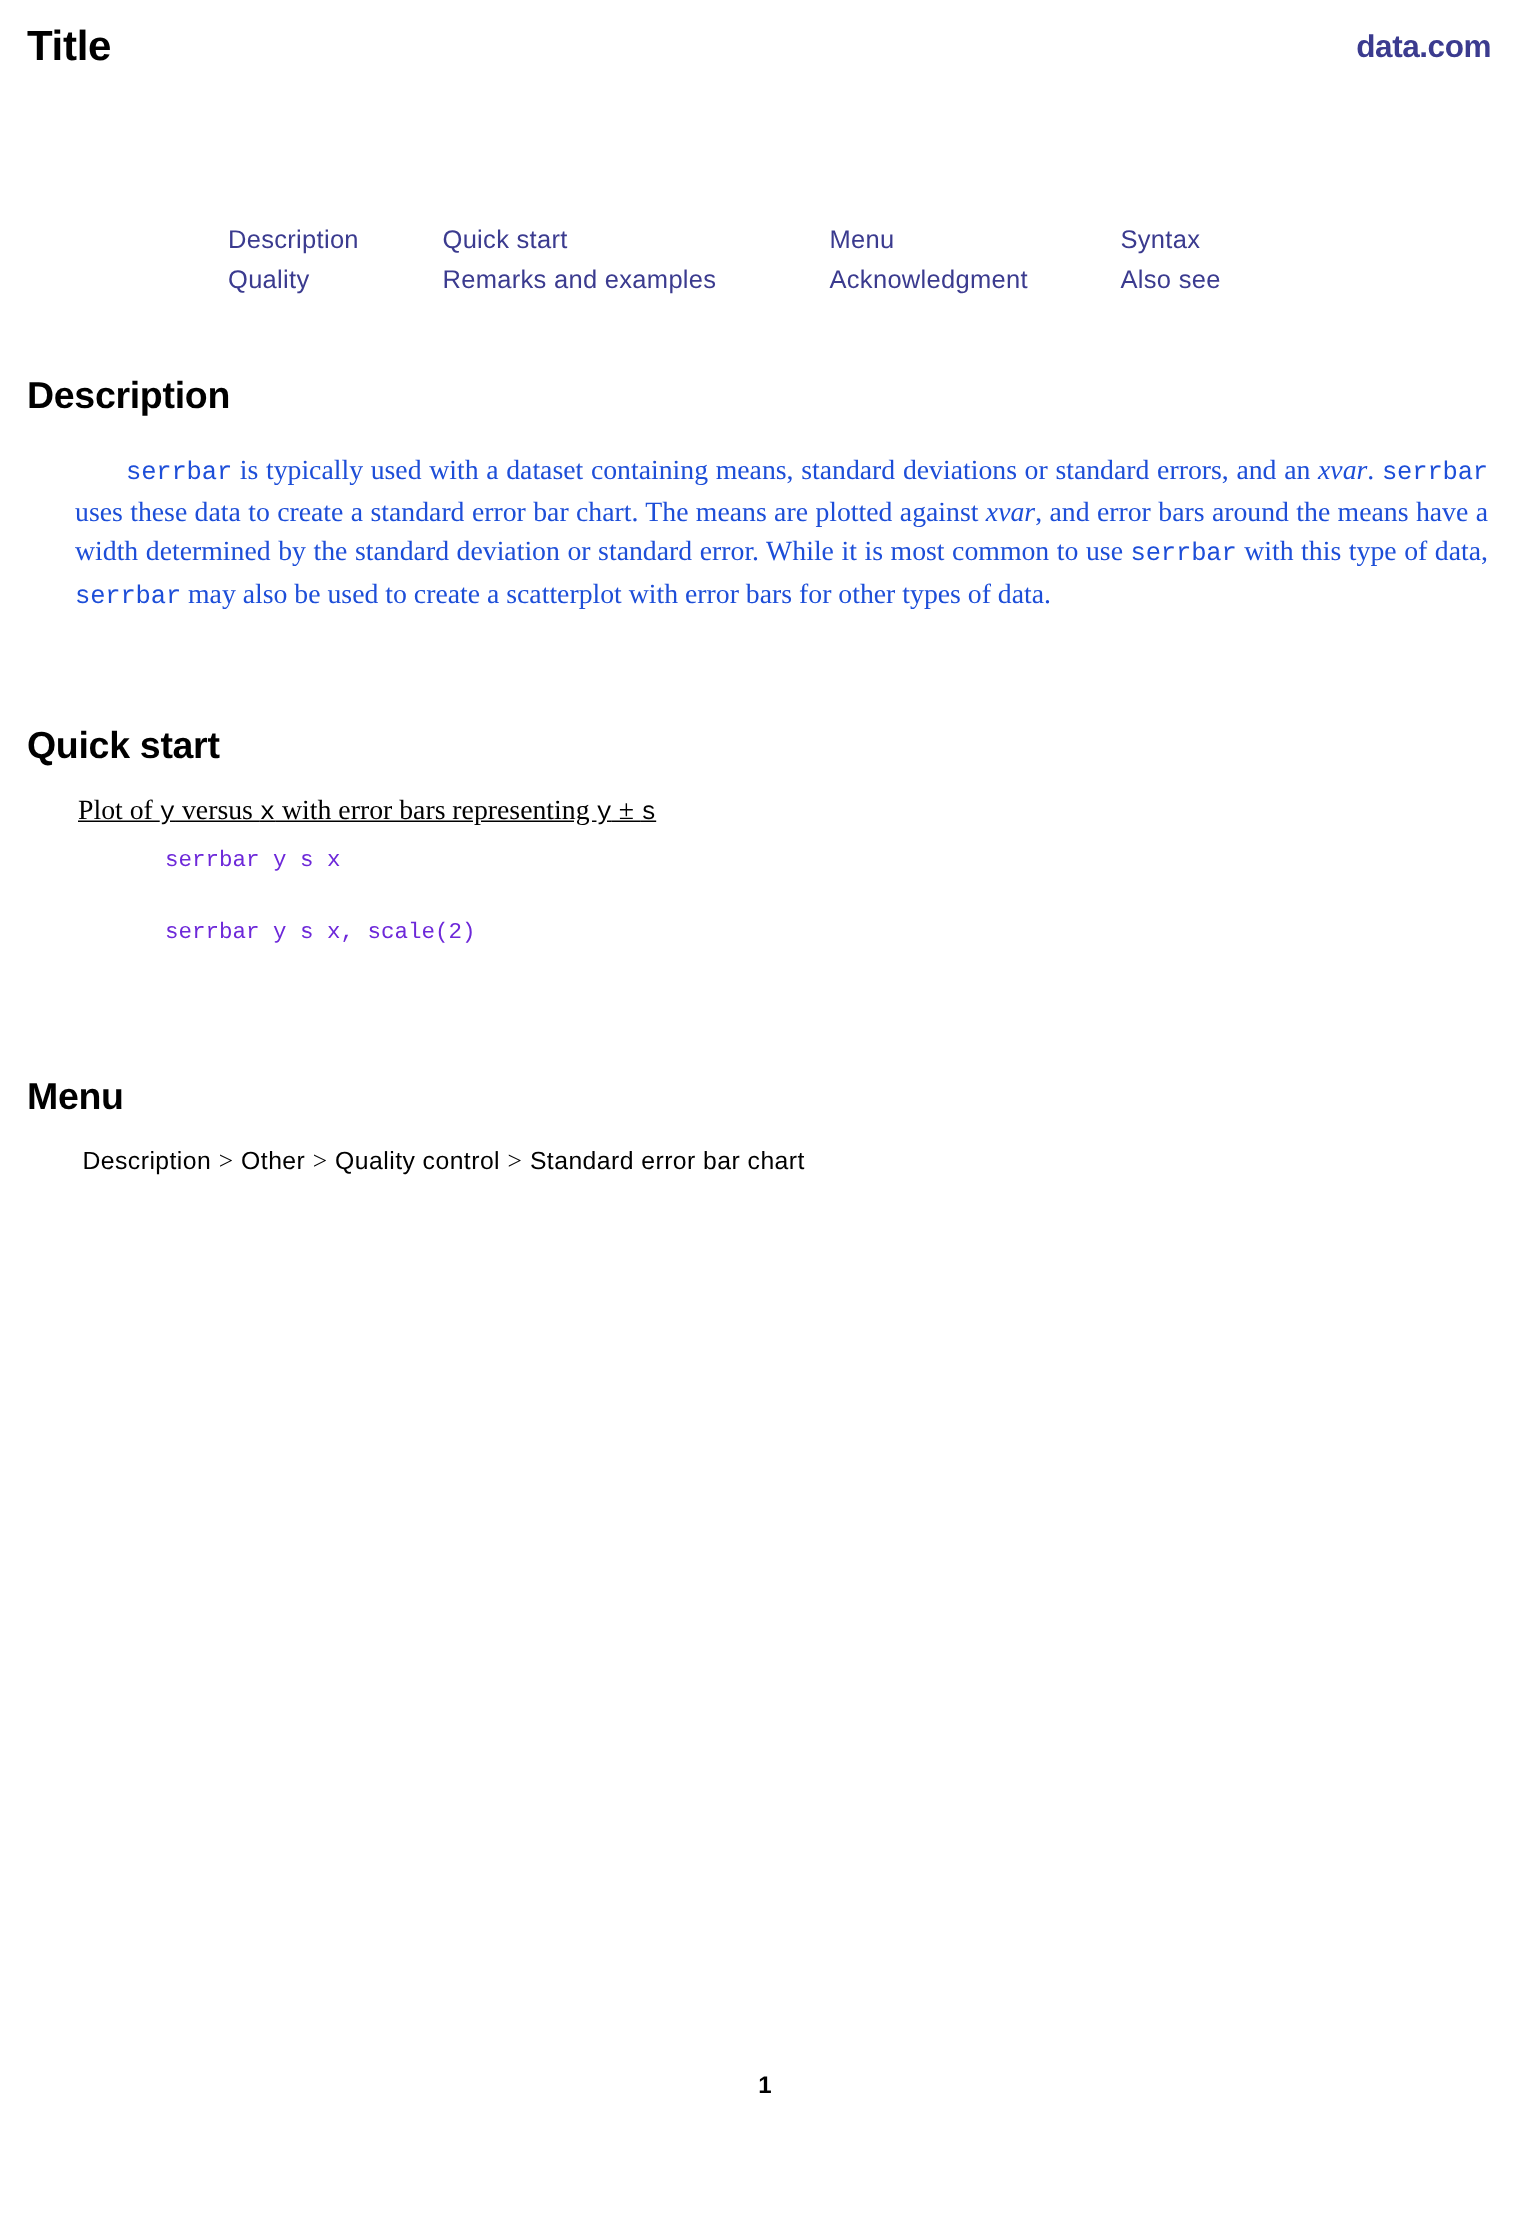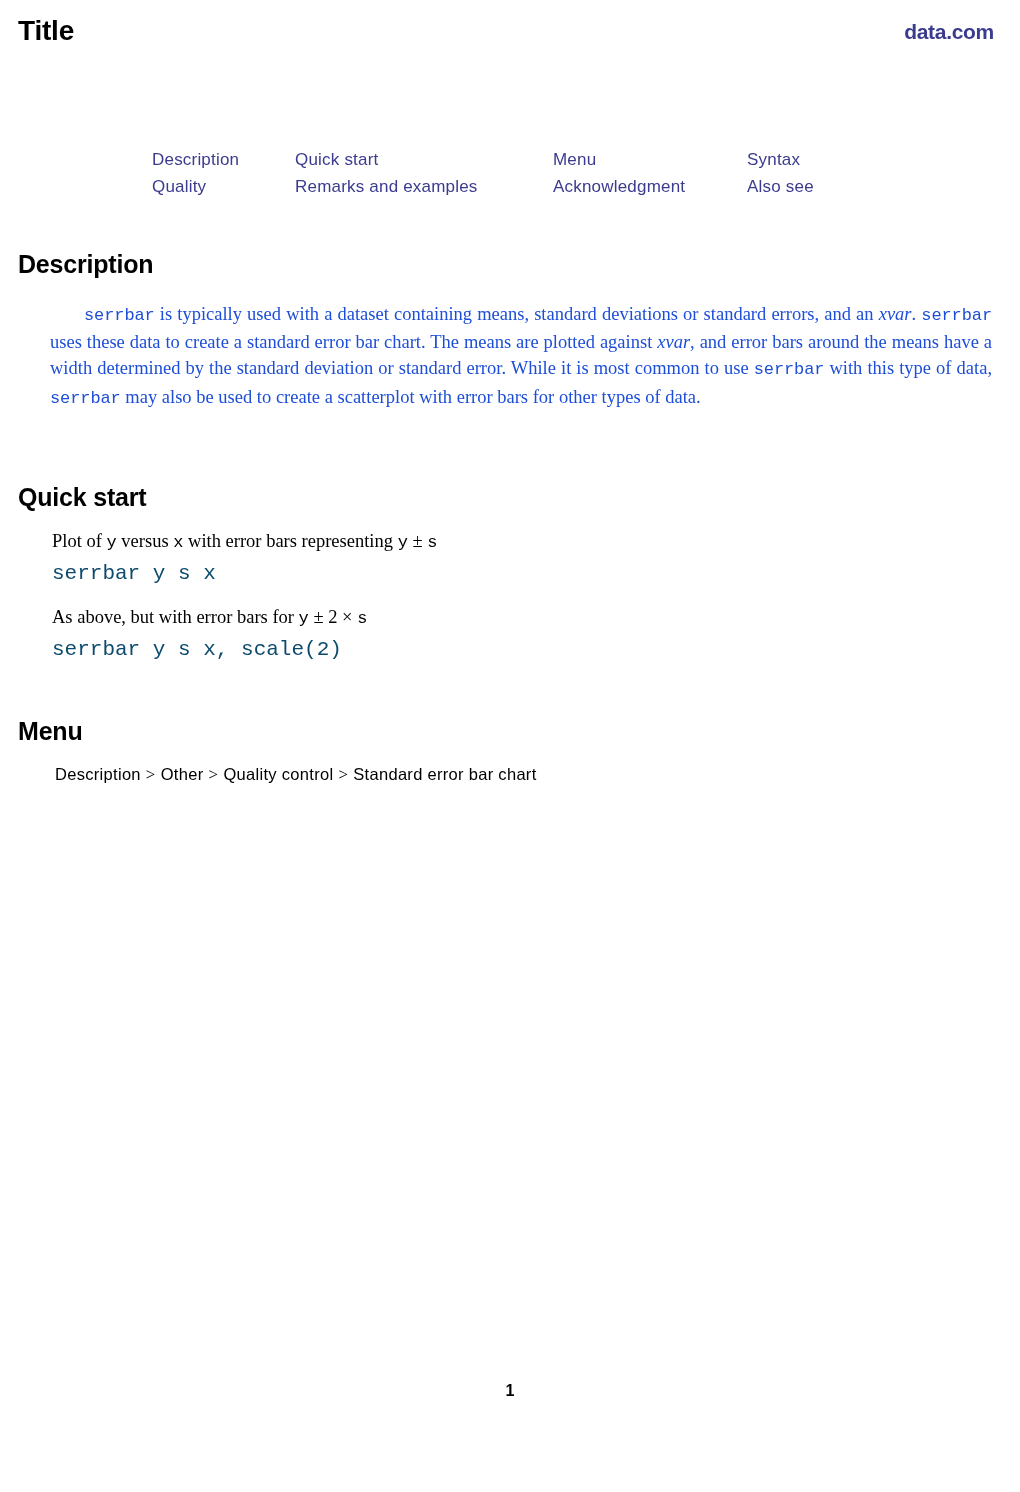"Plot of y versus x" .qs-text { text-decoration: none -> underline }
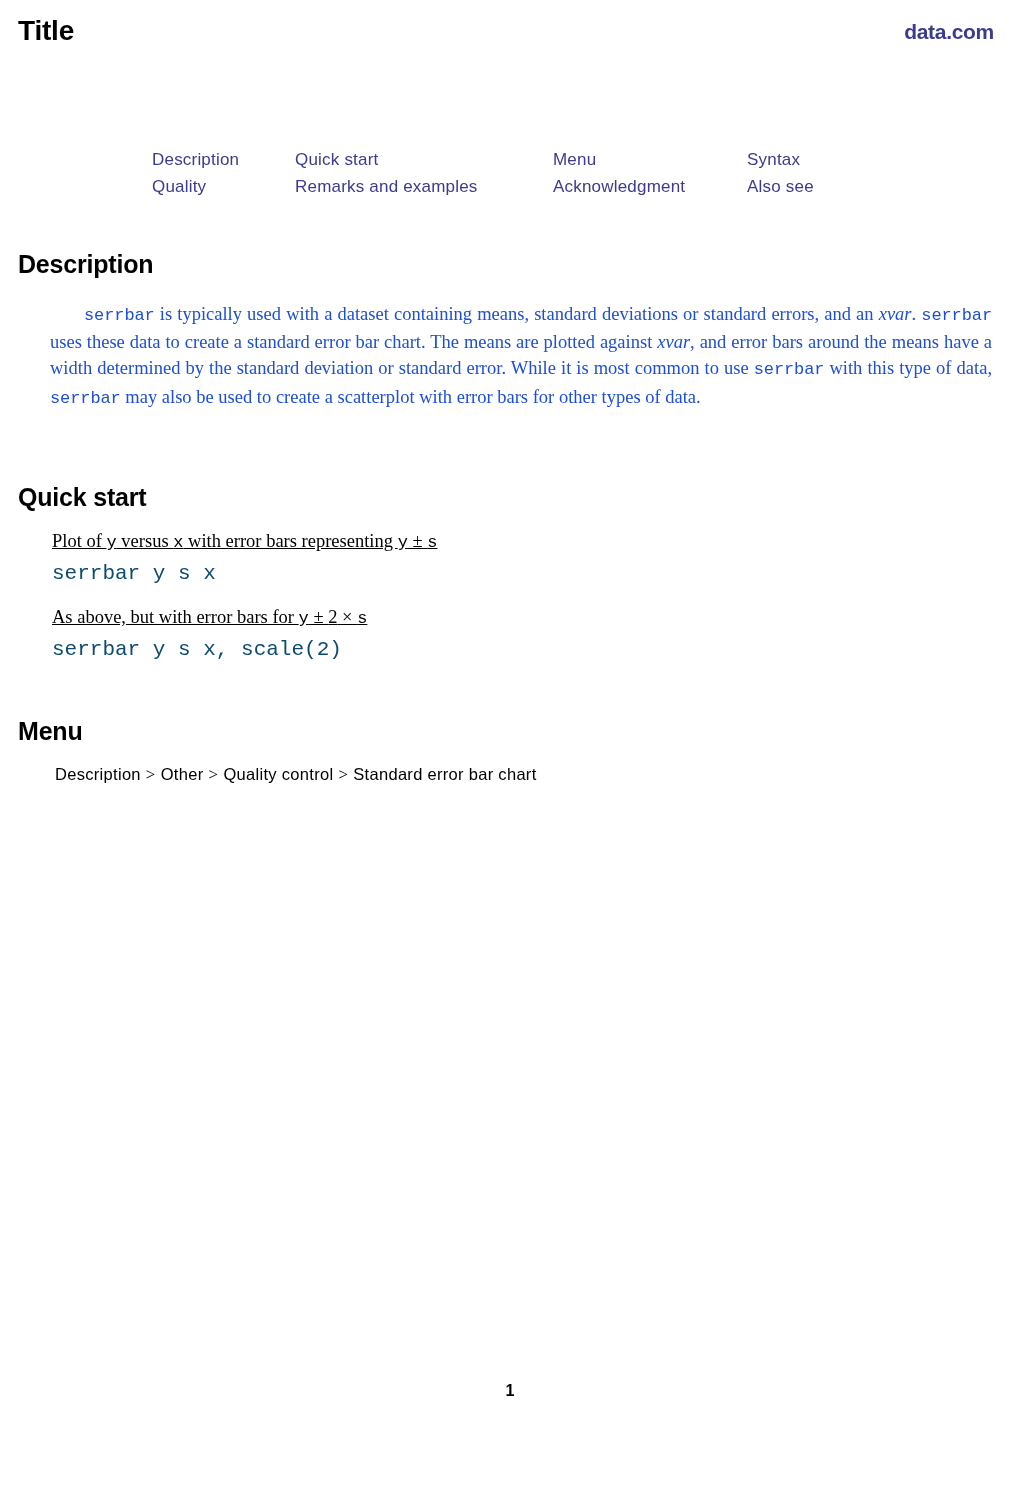"serrbar y s x" .qs-code { color: #0c4a6e -> #6d28d9; font-size: 21px -> 15px; margin-left: none -> 58px }
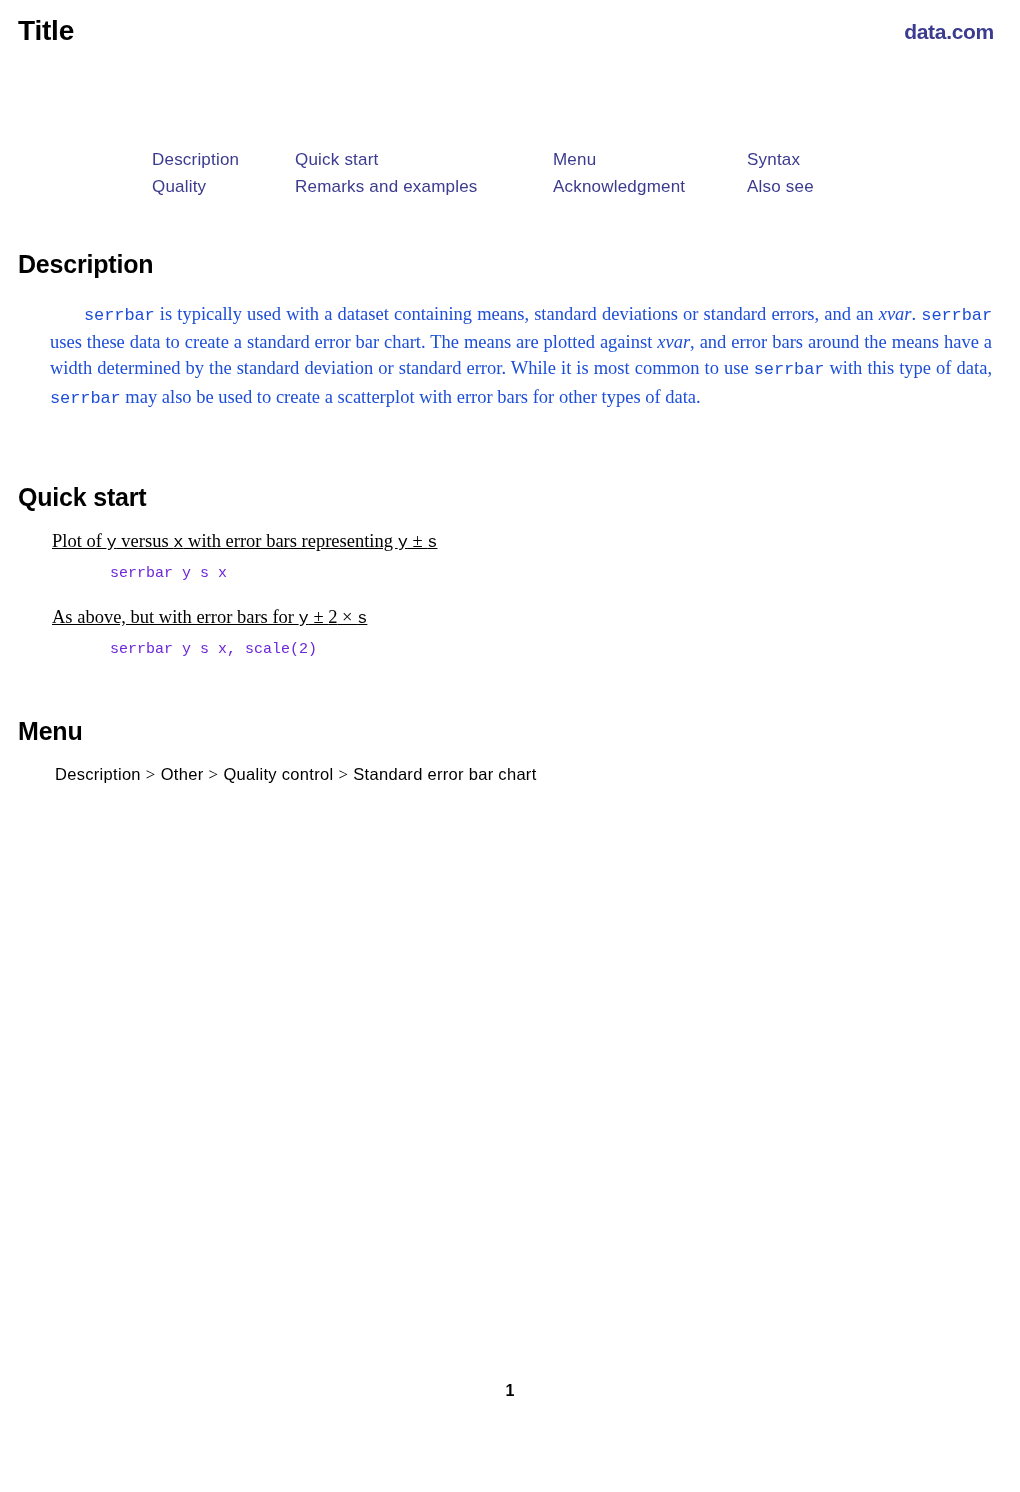"As above, but with error" div.qs-text { html: <div><span>As above, but with error bars for </span><span>y</span><span> ± </span><span>2</span><span> × </span><span>s</span> </div> -> none }
